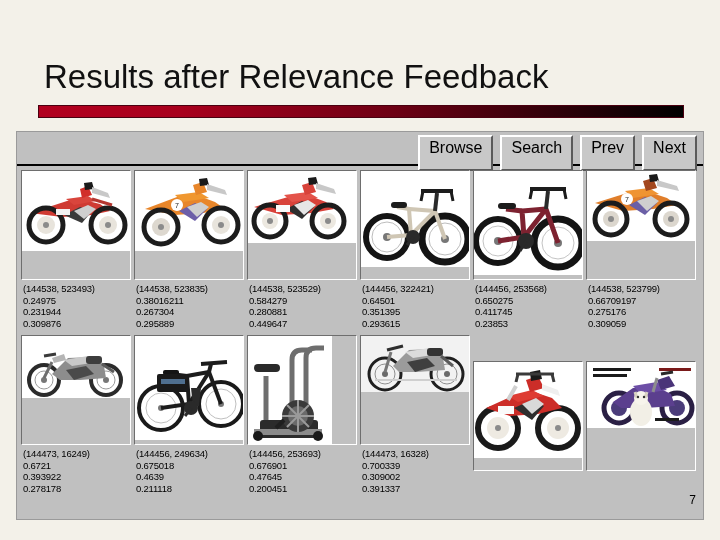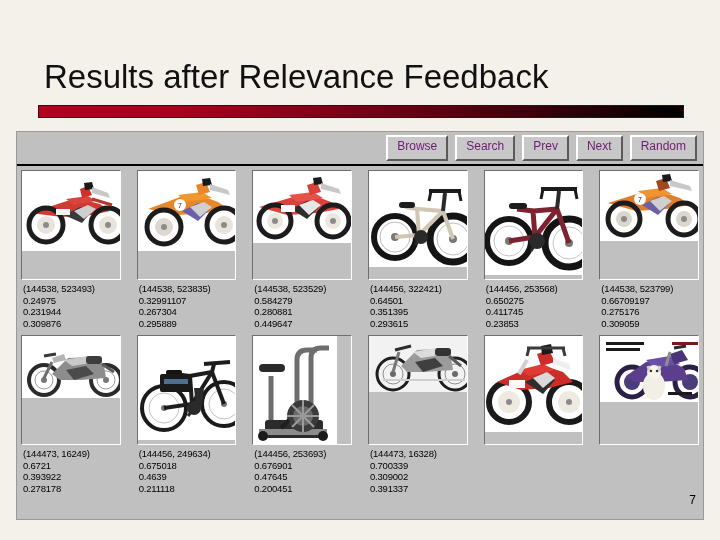"Browse" .tbtn { color: #701a75 -> #000000; font-size: 12px -> 16px; padding: 3px 9px 6px 9px -> 3px 9px 12px 9px }
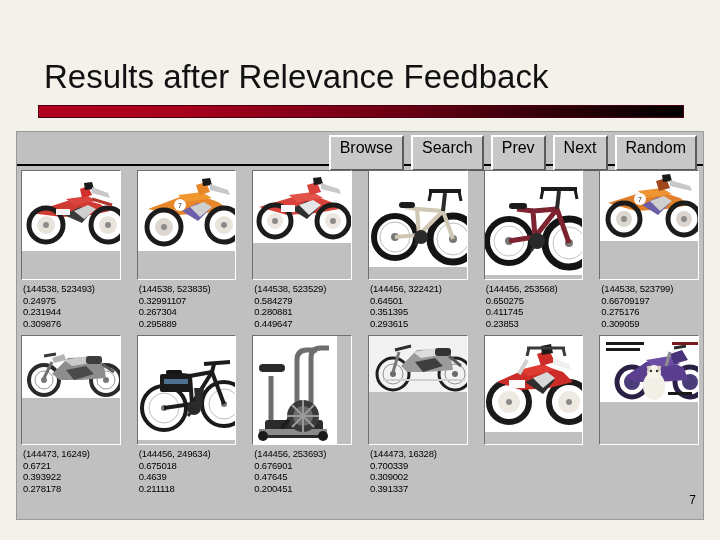"Random" button.tbtn { html: <button>Random</button> -> none }
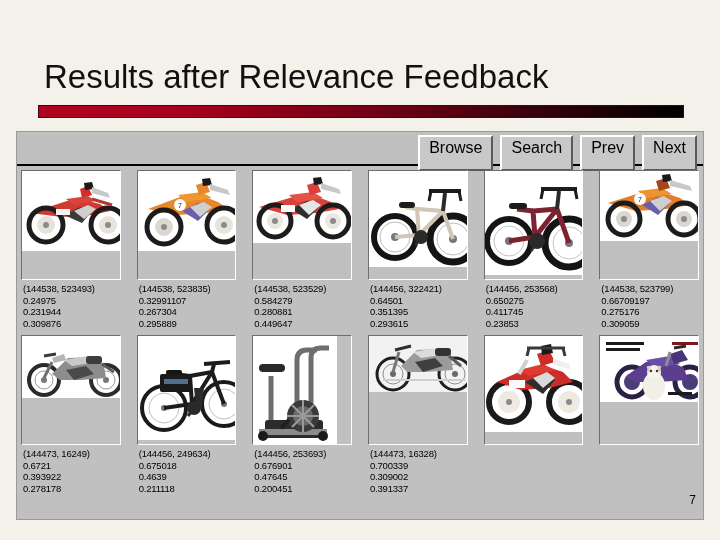"(144538, 523493)" .row { align-items: none -> center; gap: 16px -> 3px }
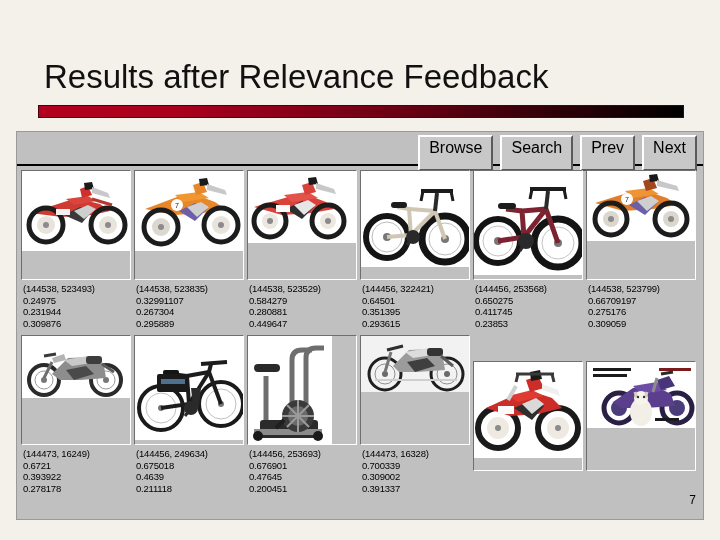"0.32991107" div { text: 0.32991107 -> 0.38016211 }
